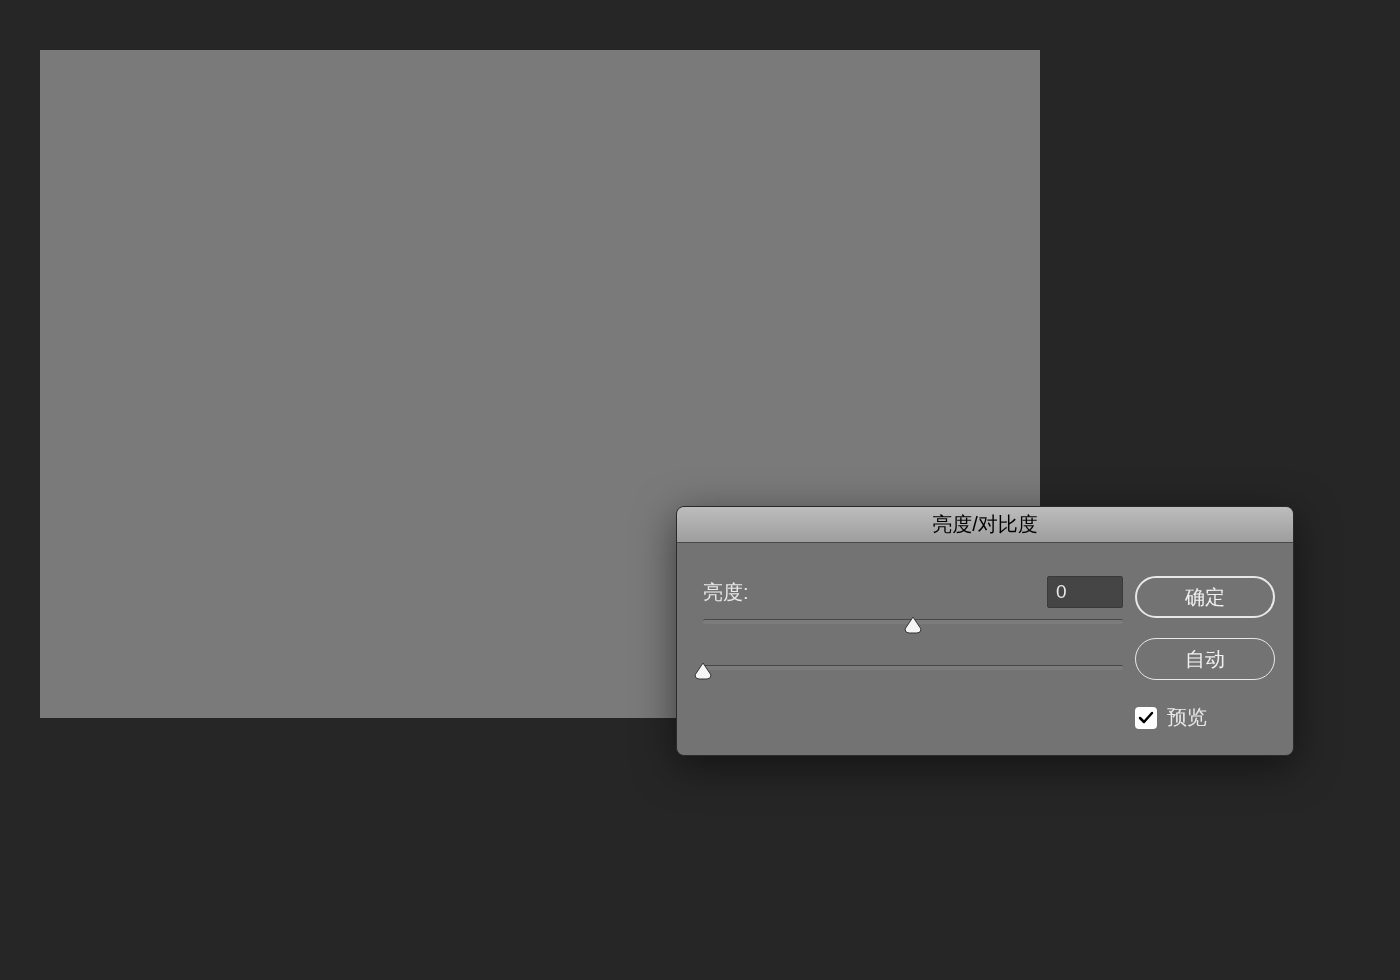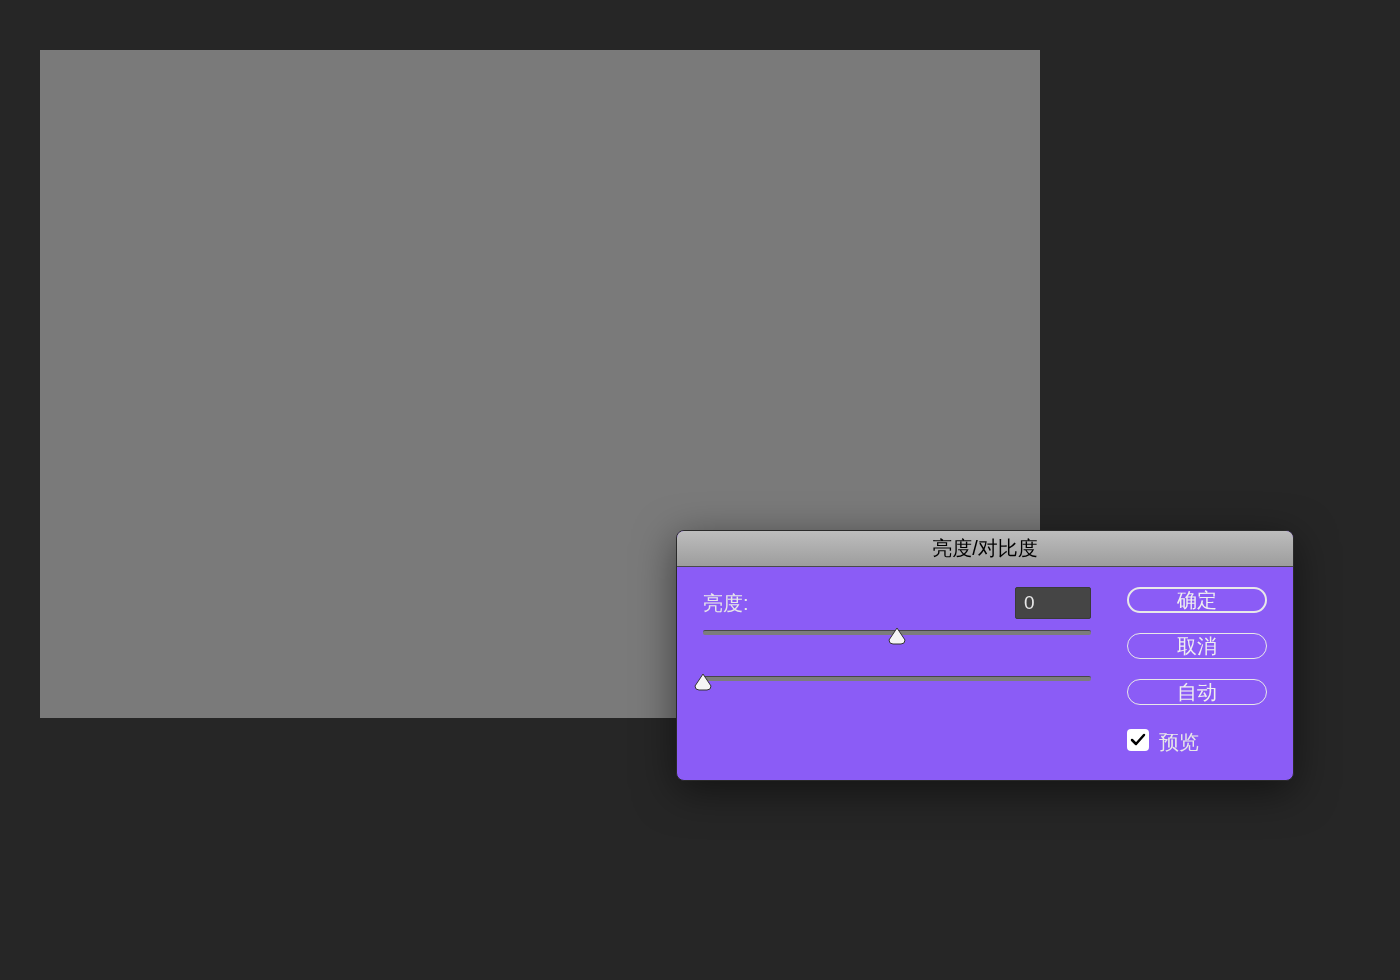"亮度/对比度" .dialog { background: #8b5cf6 -> #737373; top: 530px -> 506px }
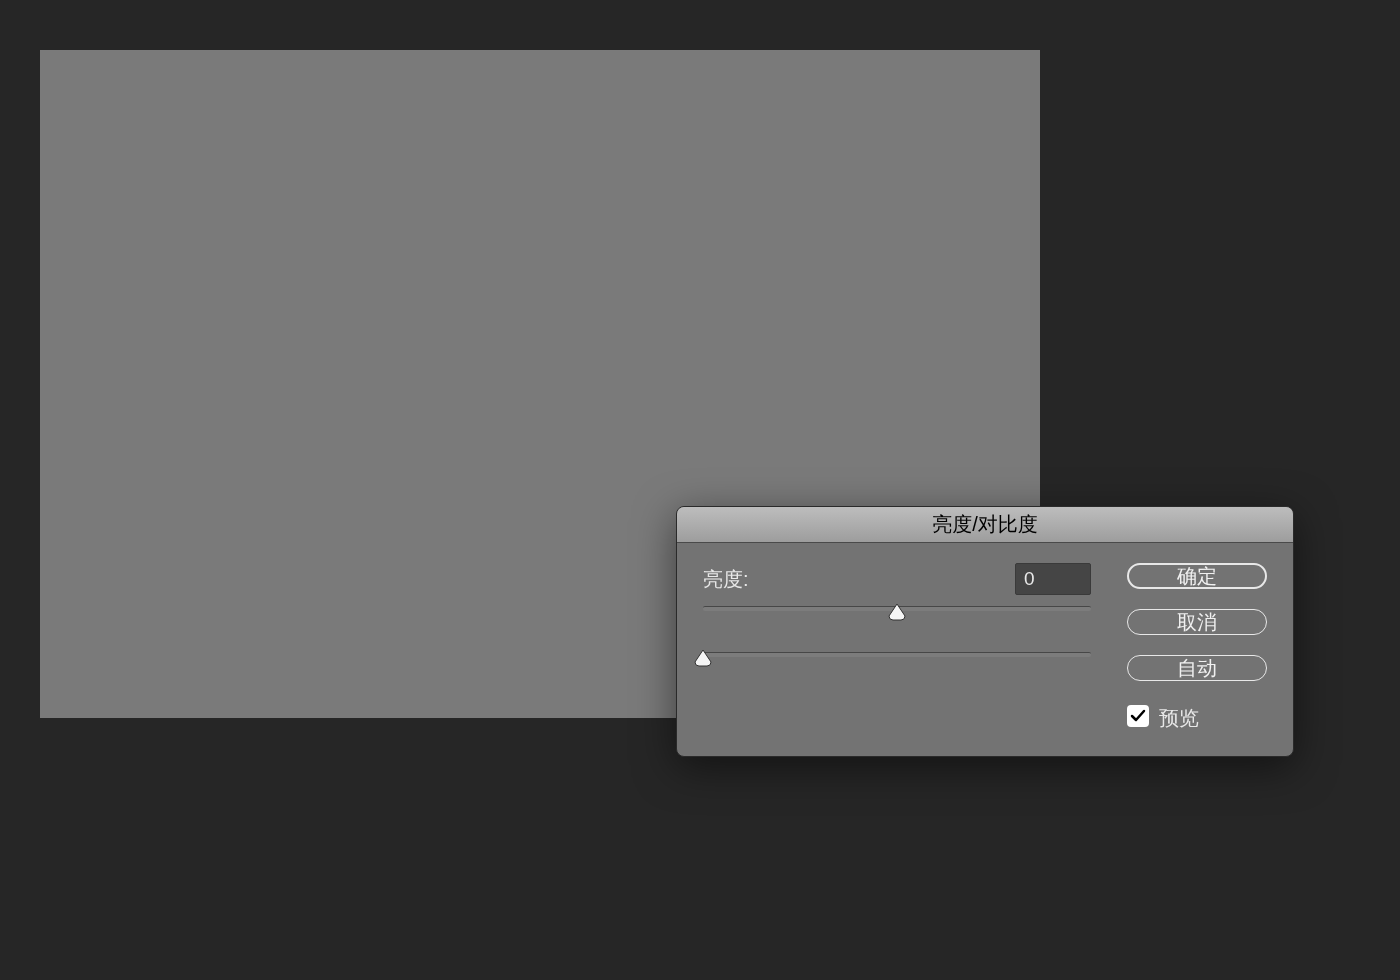"亮度:" .dialog-body { gap: 36px -> 12px; margin-top: none -> 13px; padding: 20px 26px 24px 26px -> 20px 18px 24px 26px }
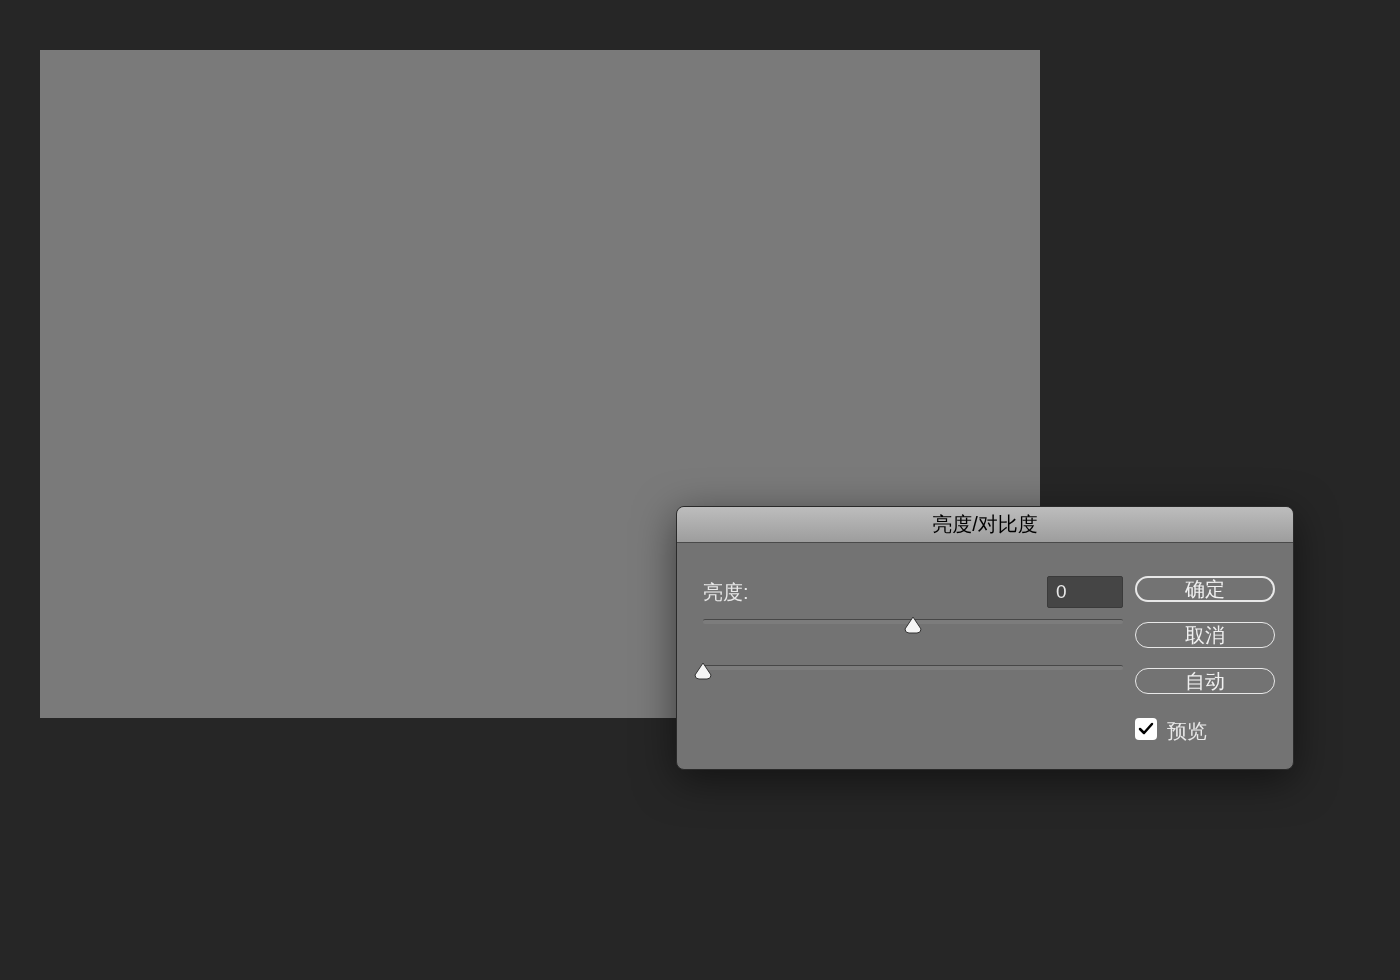"确定" .btn { height: 26px -> 42px }
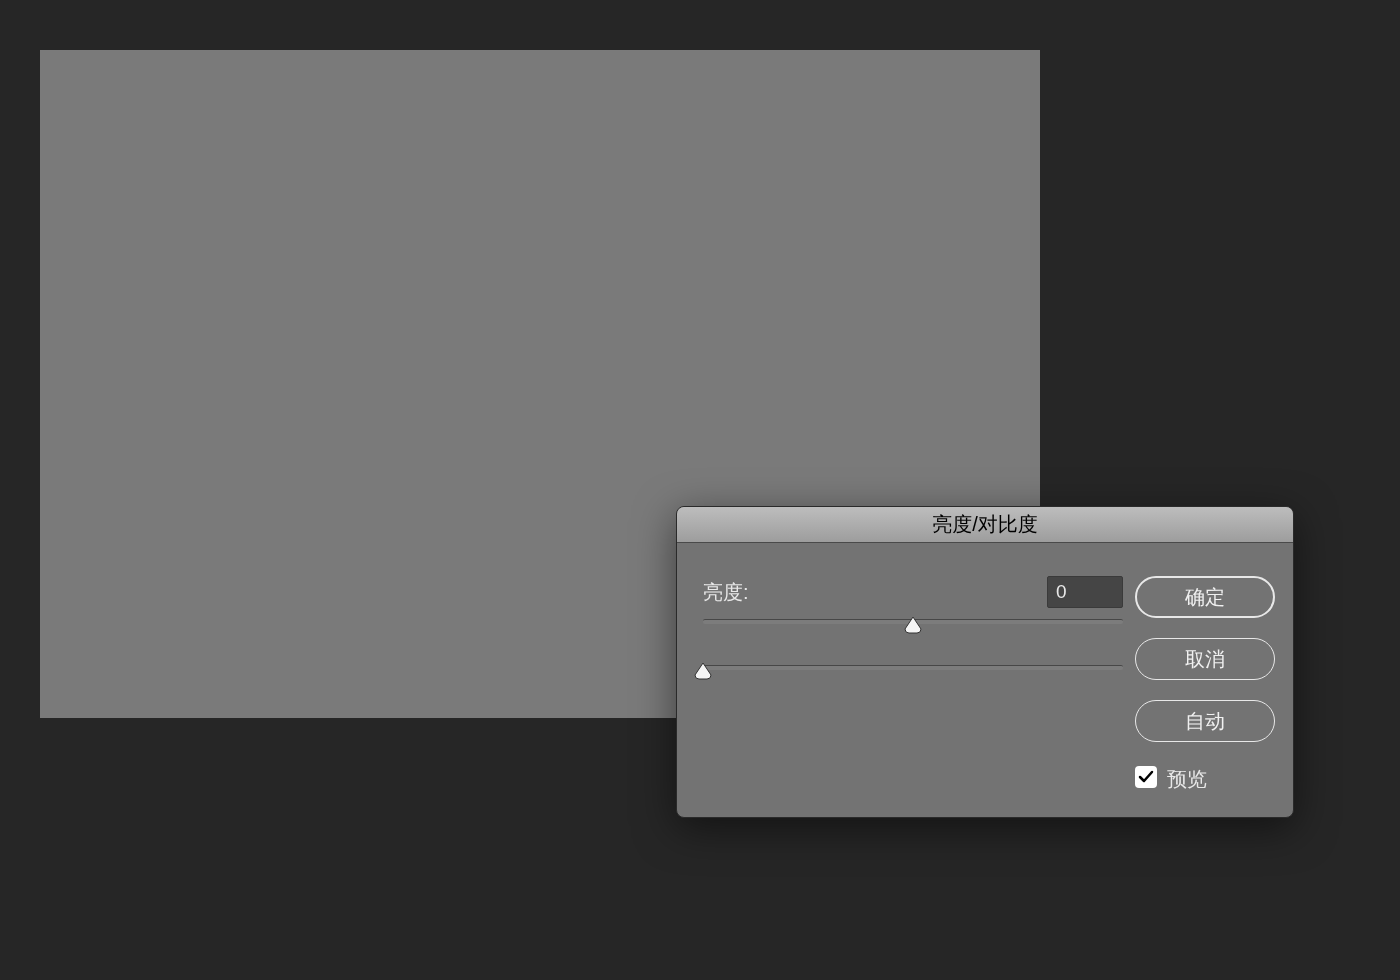"取消" div.btn { html: <div> <span>取消</span> </div> -> none }
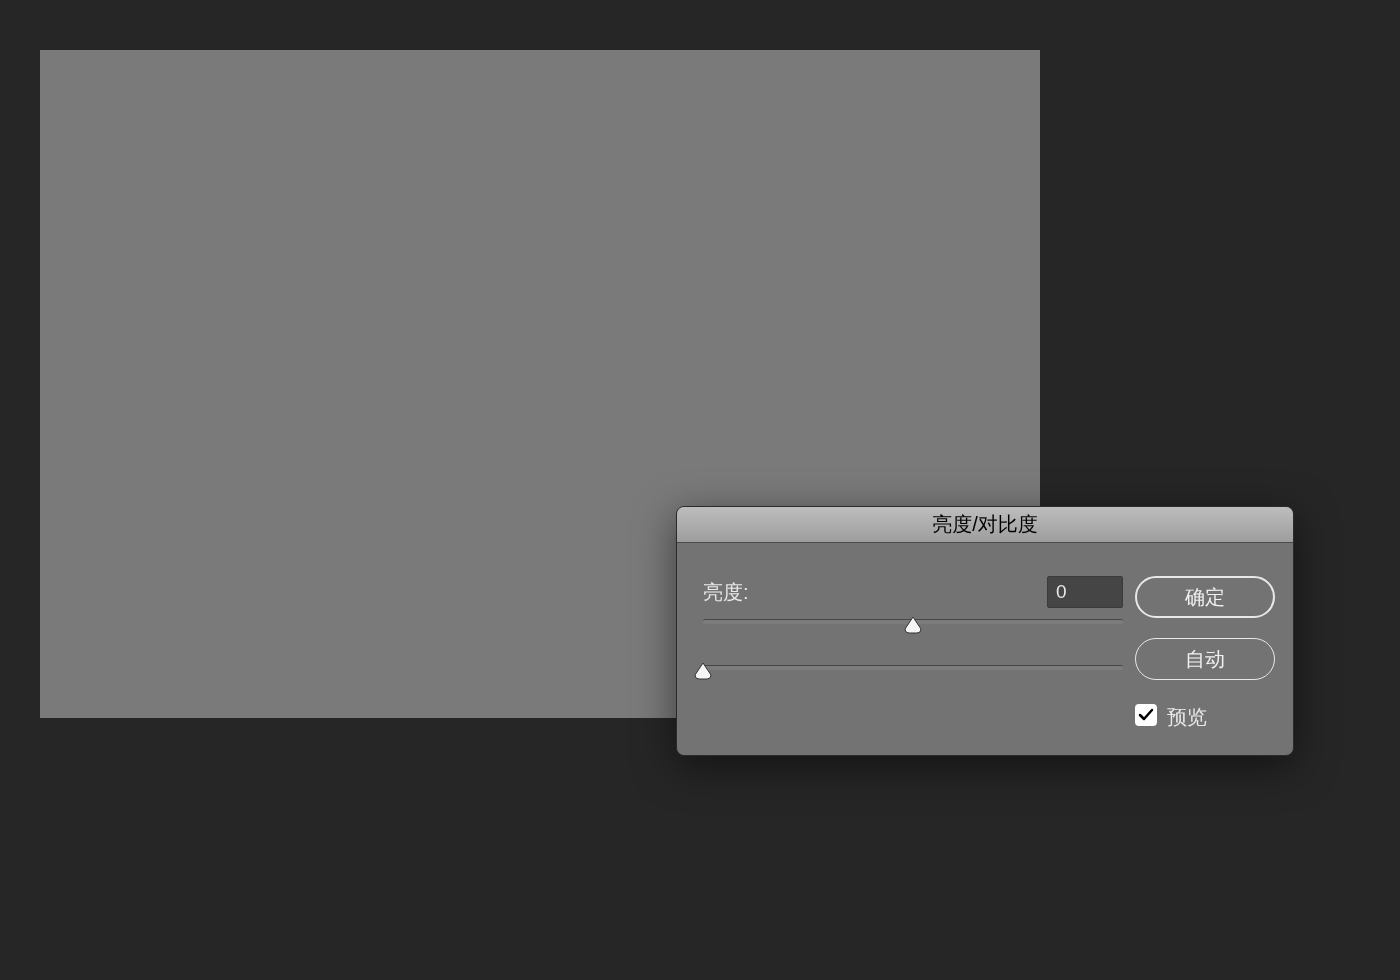"预览" .preview-row { align-items: none -> center }
